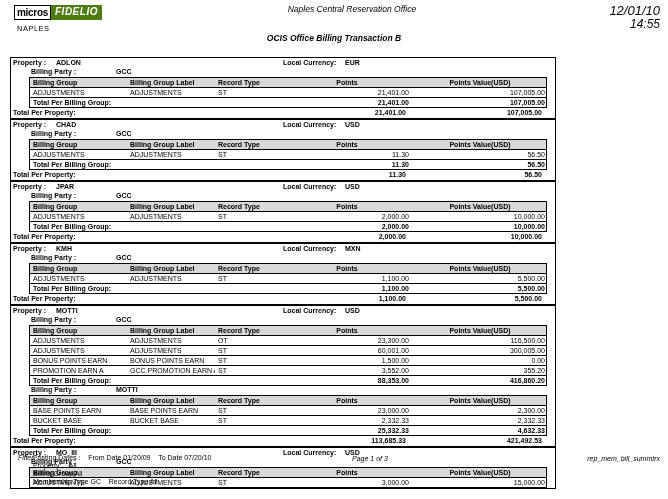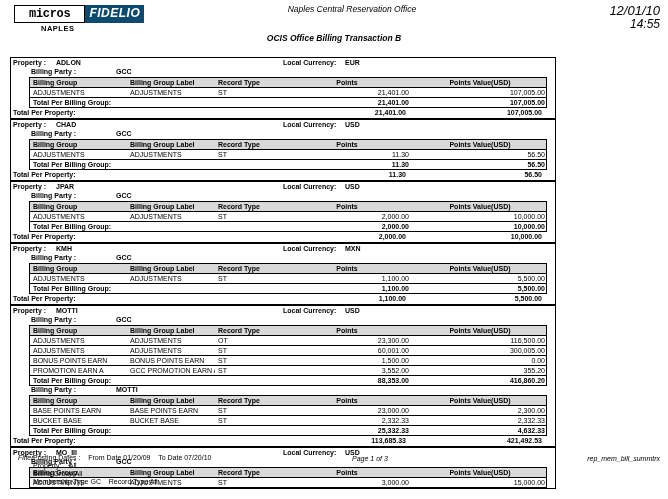"micros" .logo-micros { font-family: Liberation Mono, monospace -> none; font-size: 12px -> 10px; padding: 1px 14px -> 1px 2px }
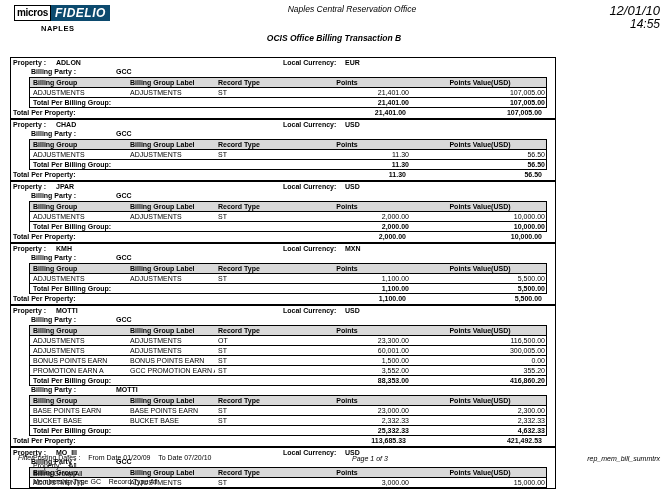"FIDELIO" .logo-fidelio { background: #0c4a6e -> #4d7c0f; font-size: 12px -> 10px }
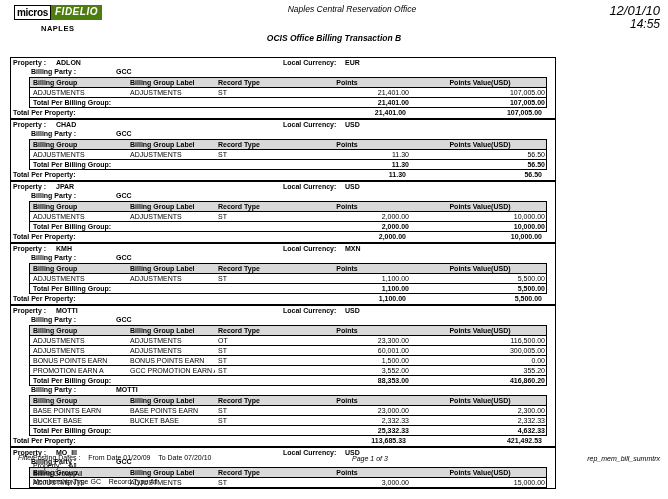"NAPLES" .hotel-code { font-weight: bold -> normal; margin-left: 24px -> none }
